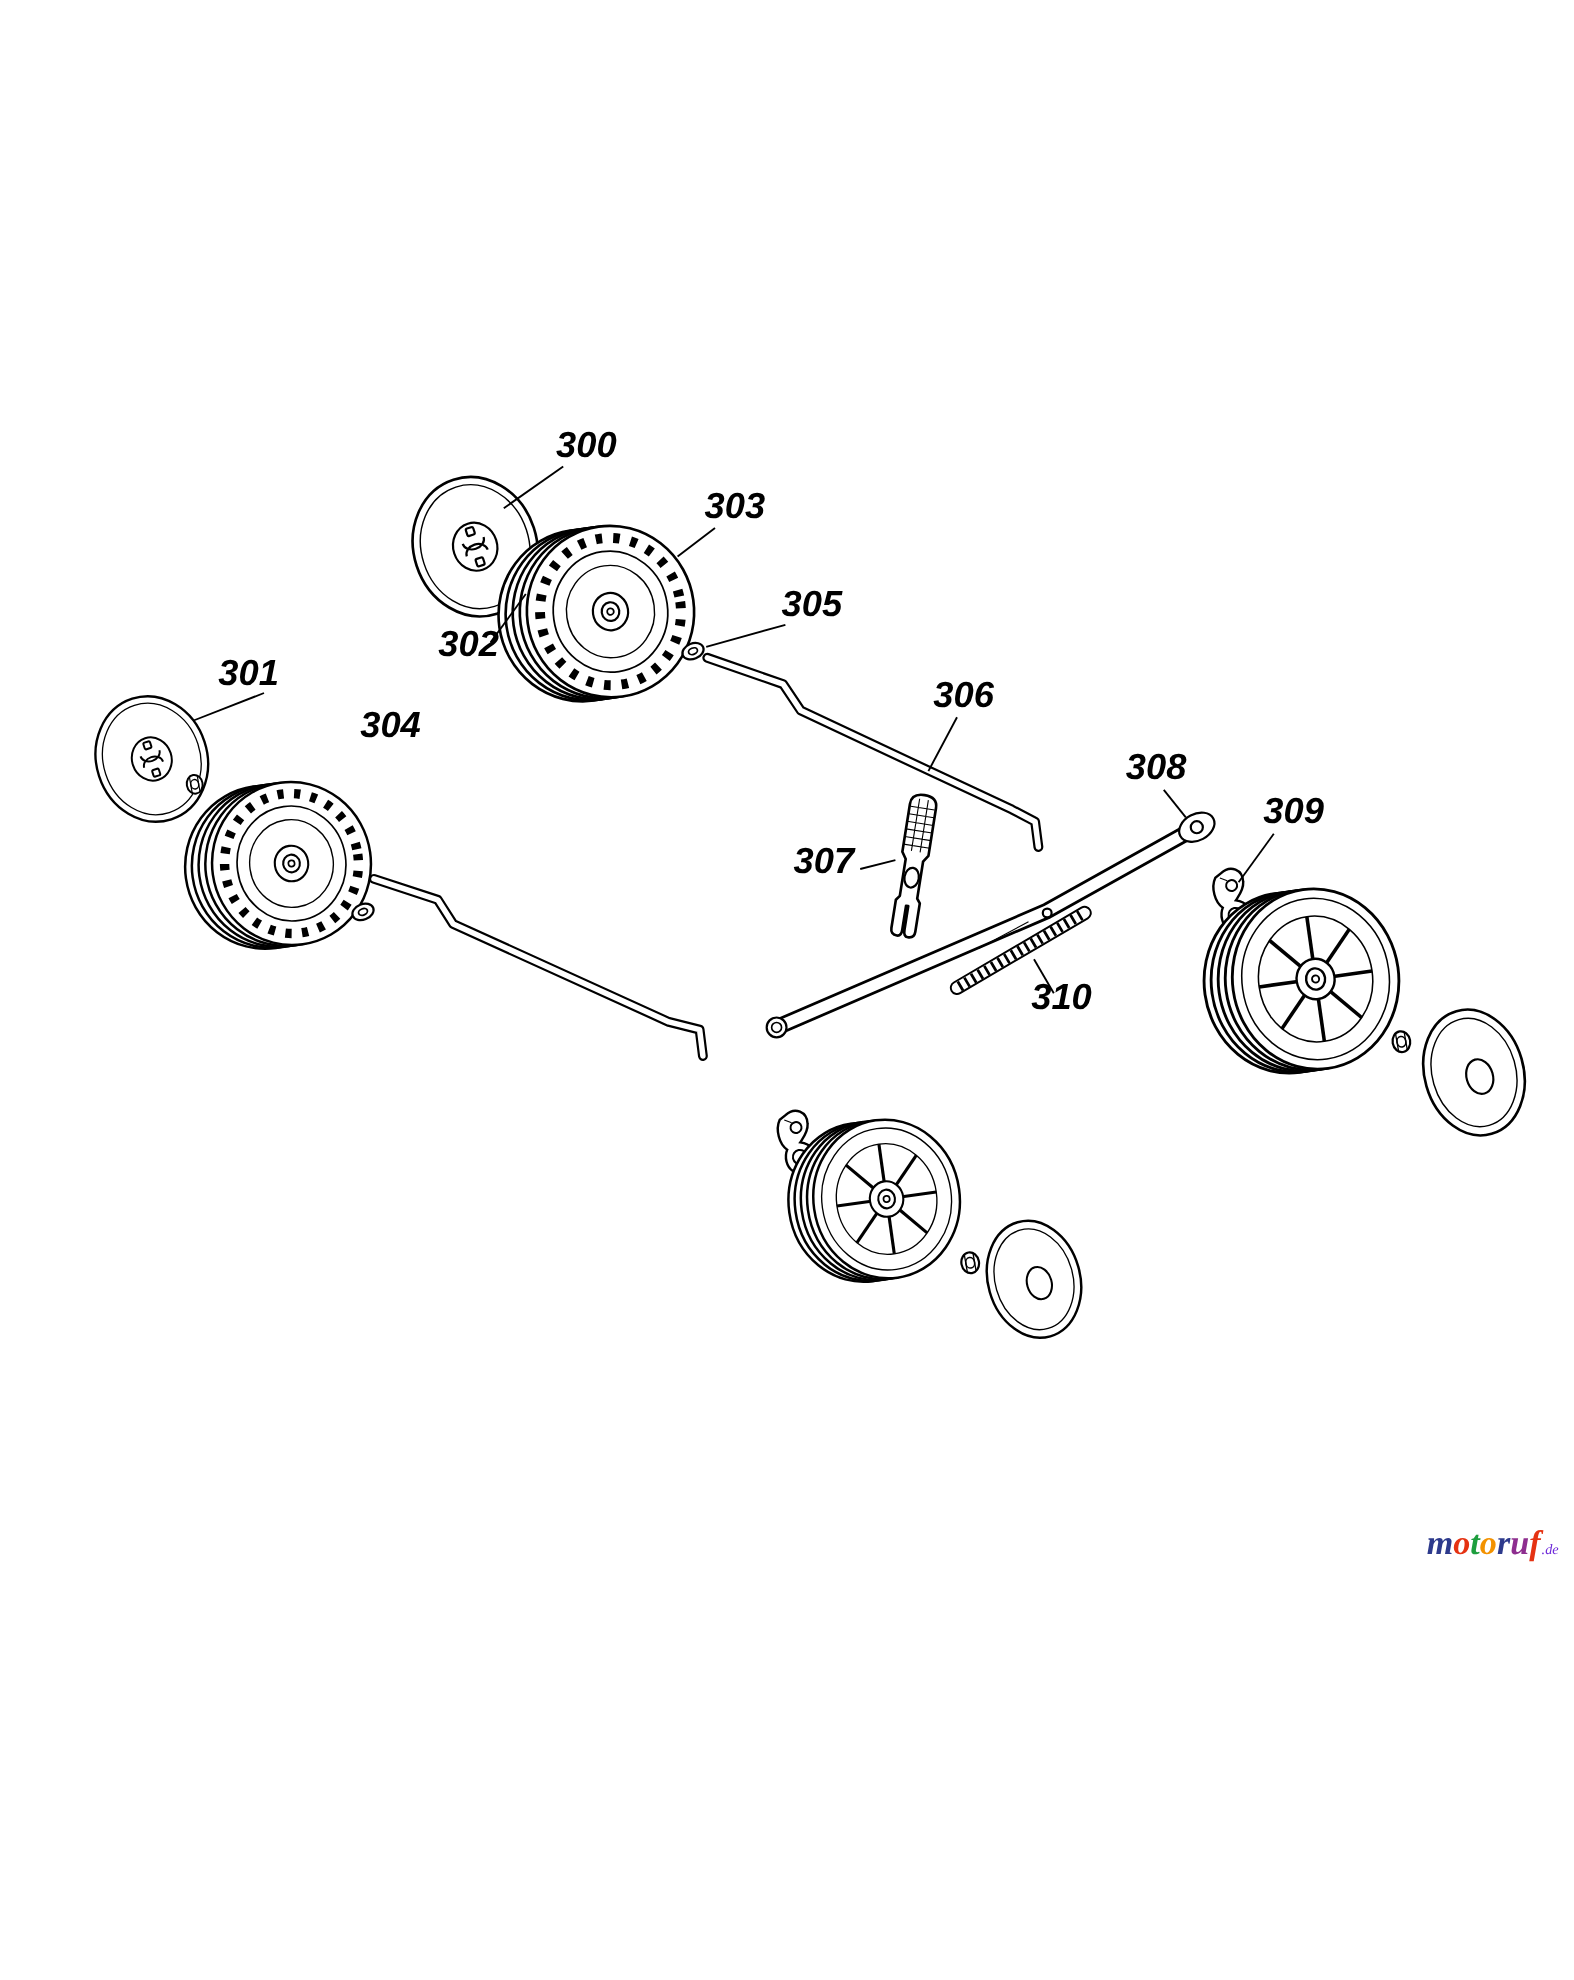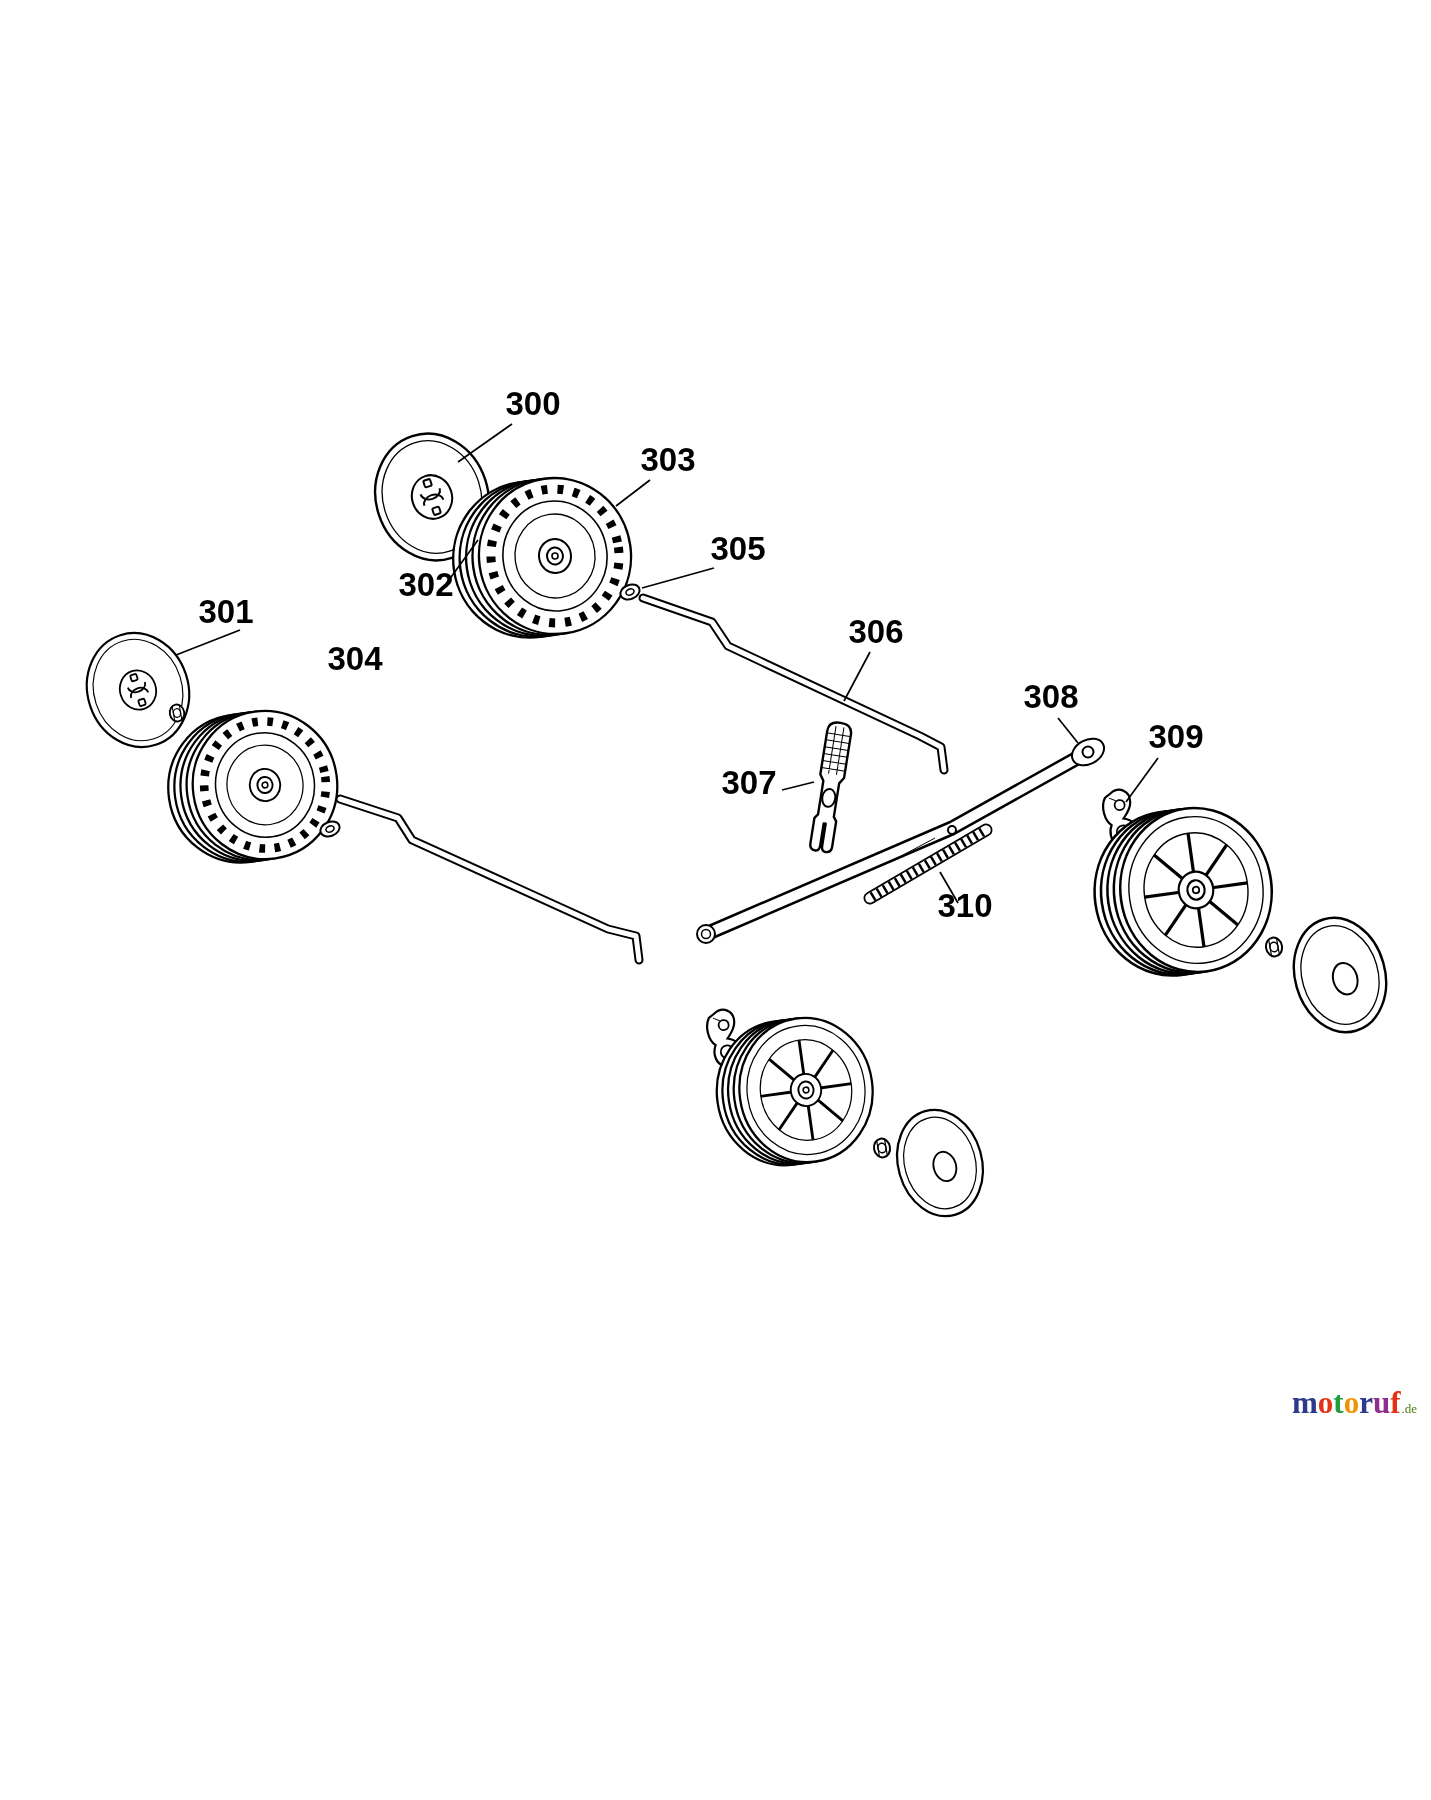"300" .canvas { font-style: none -> italic }
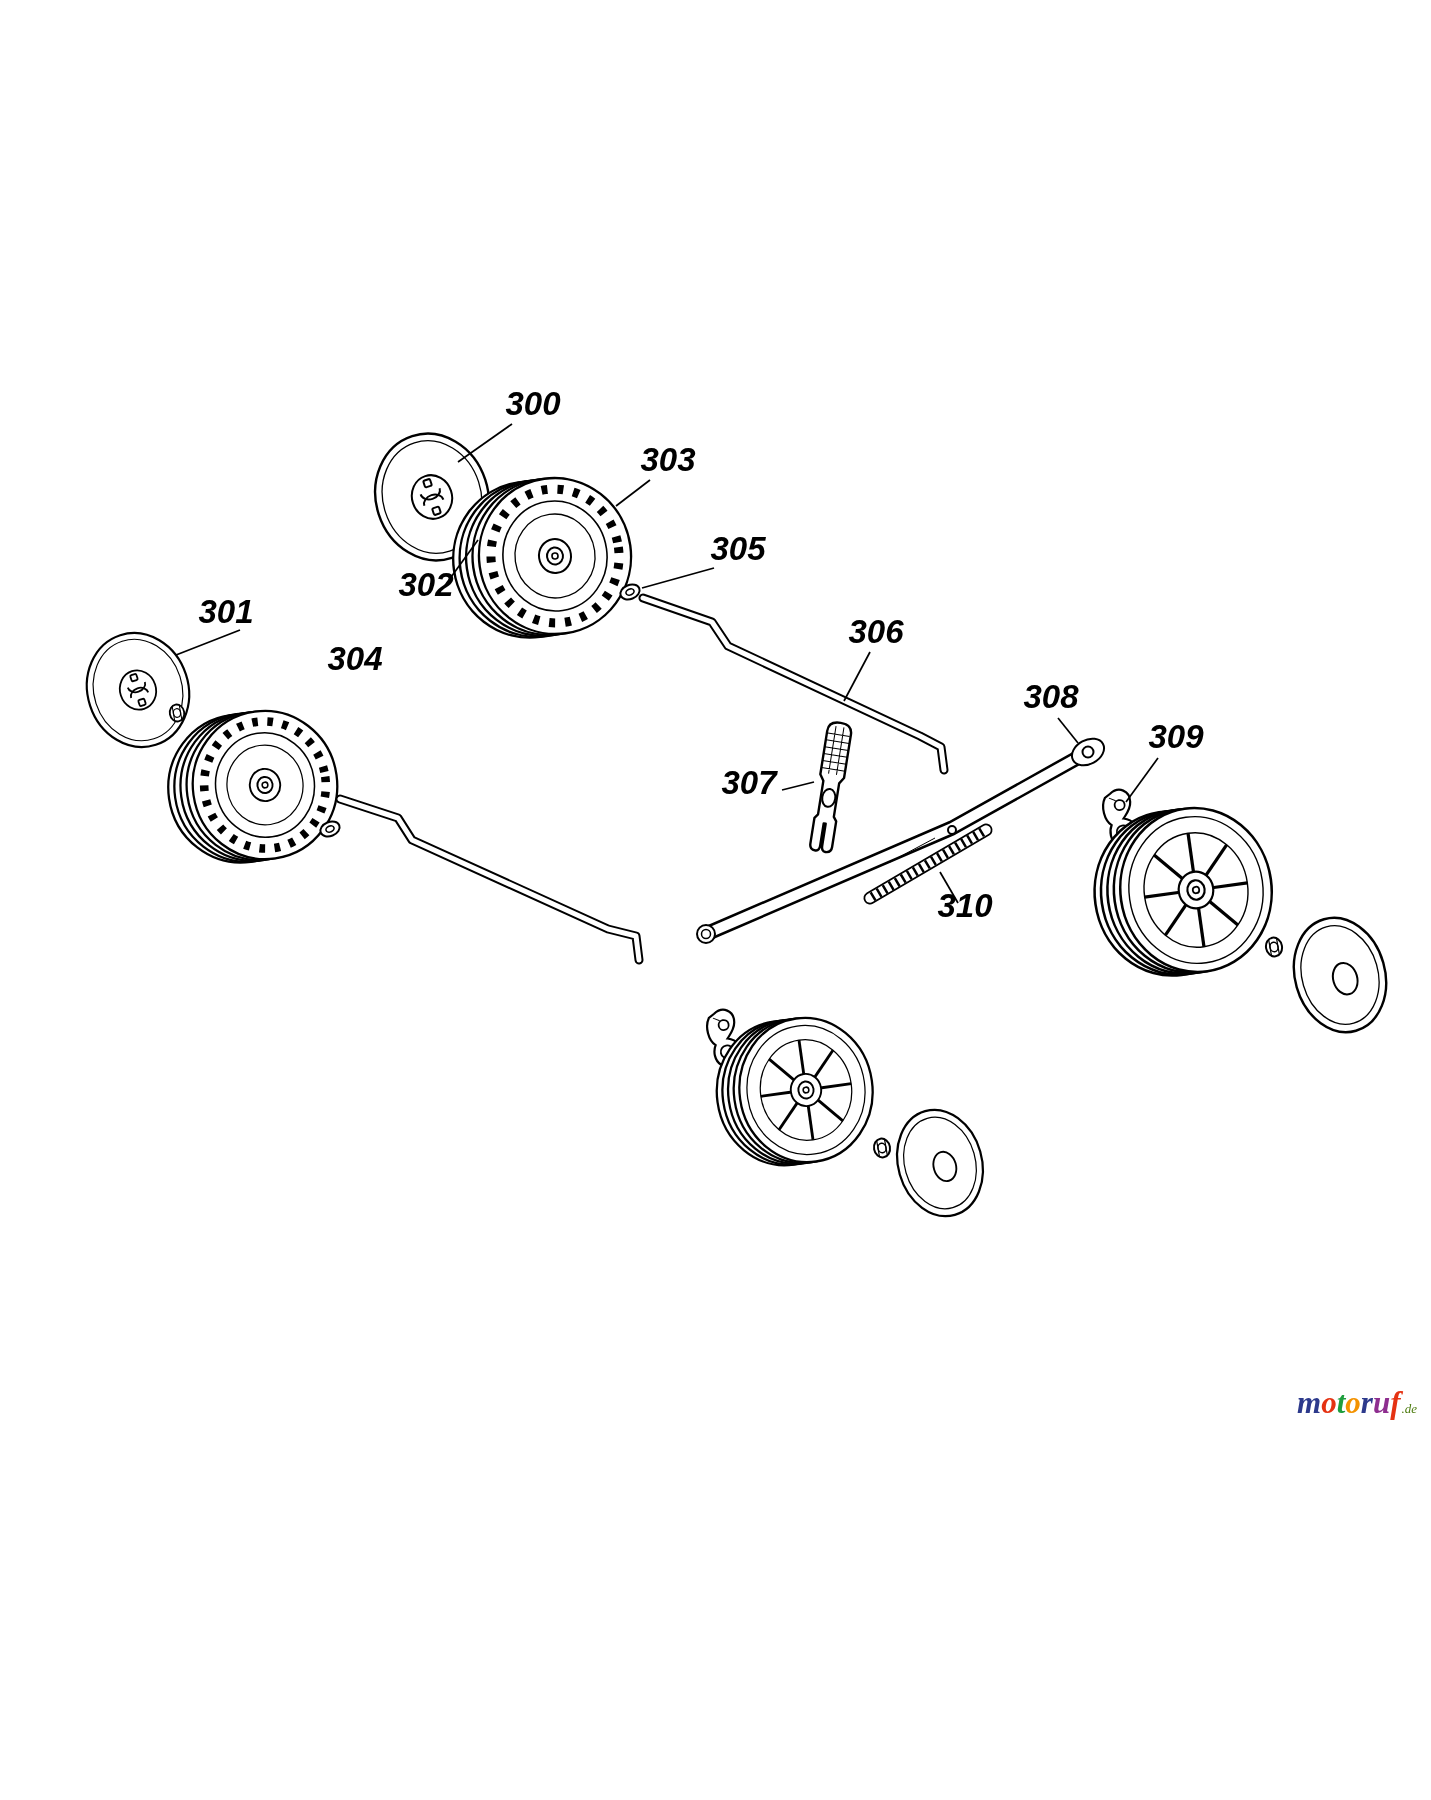".de" .logo .suffix { color: #4d7c0f -> #6d28d9 }
